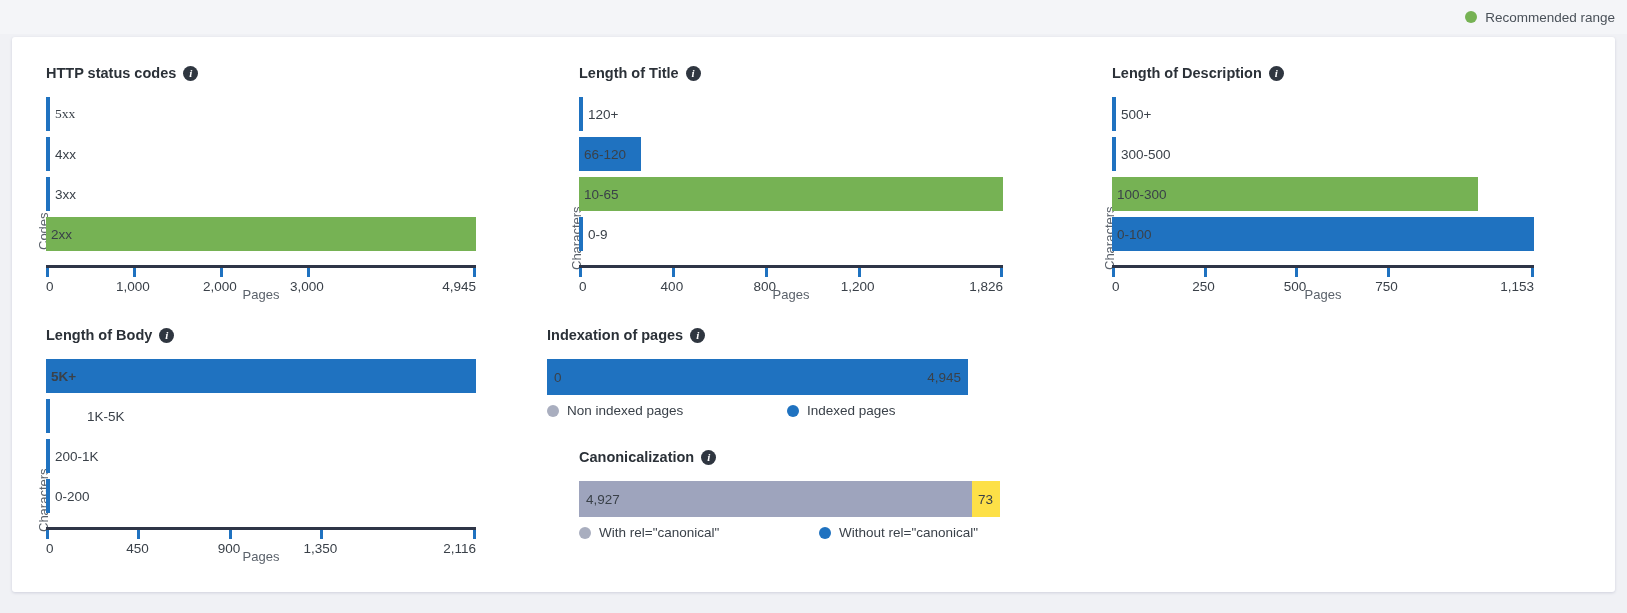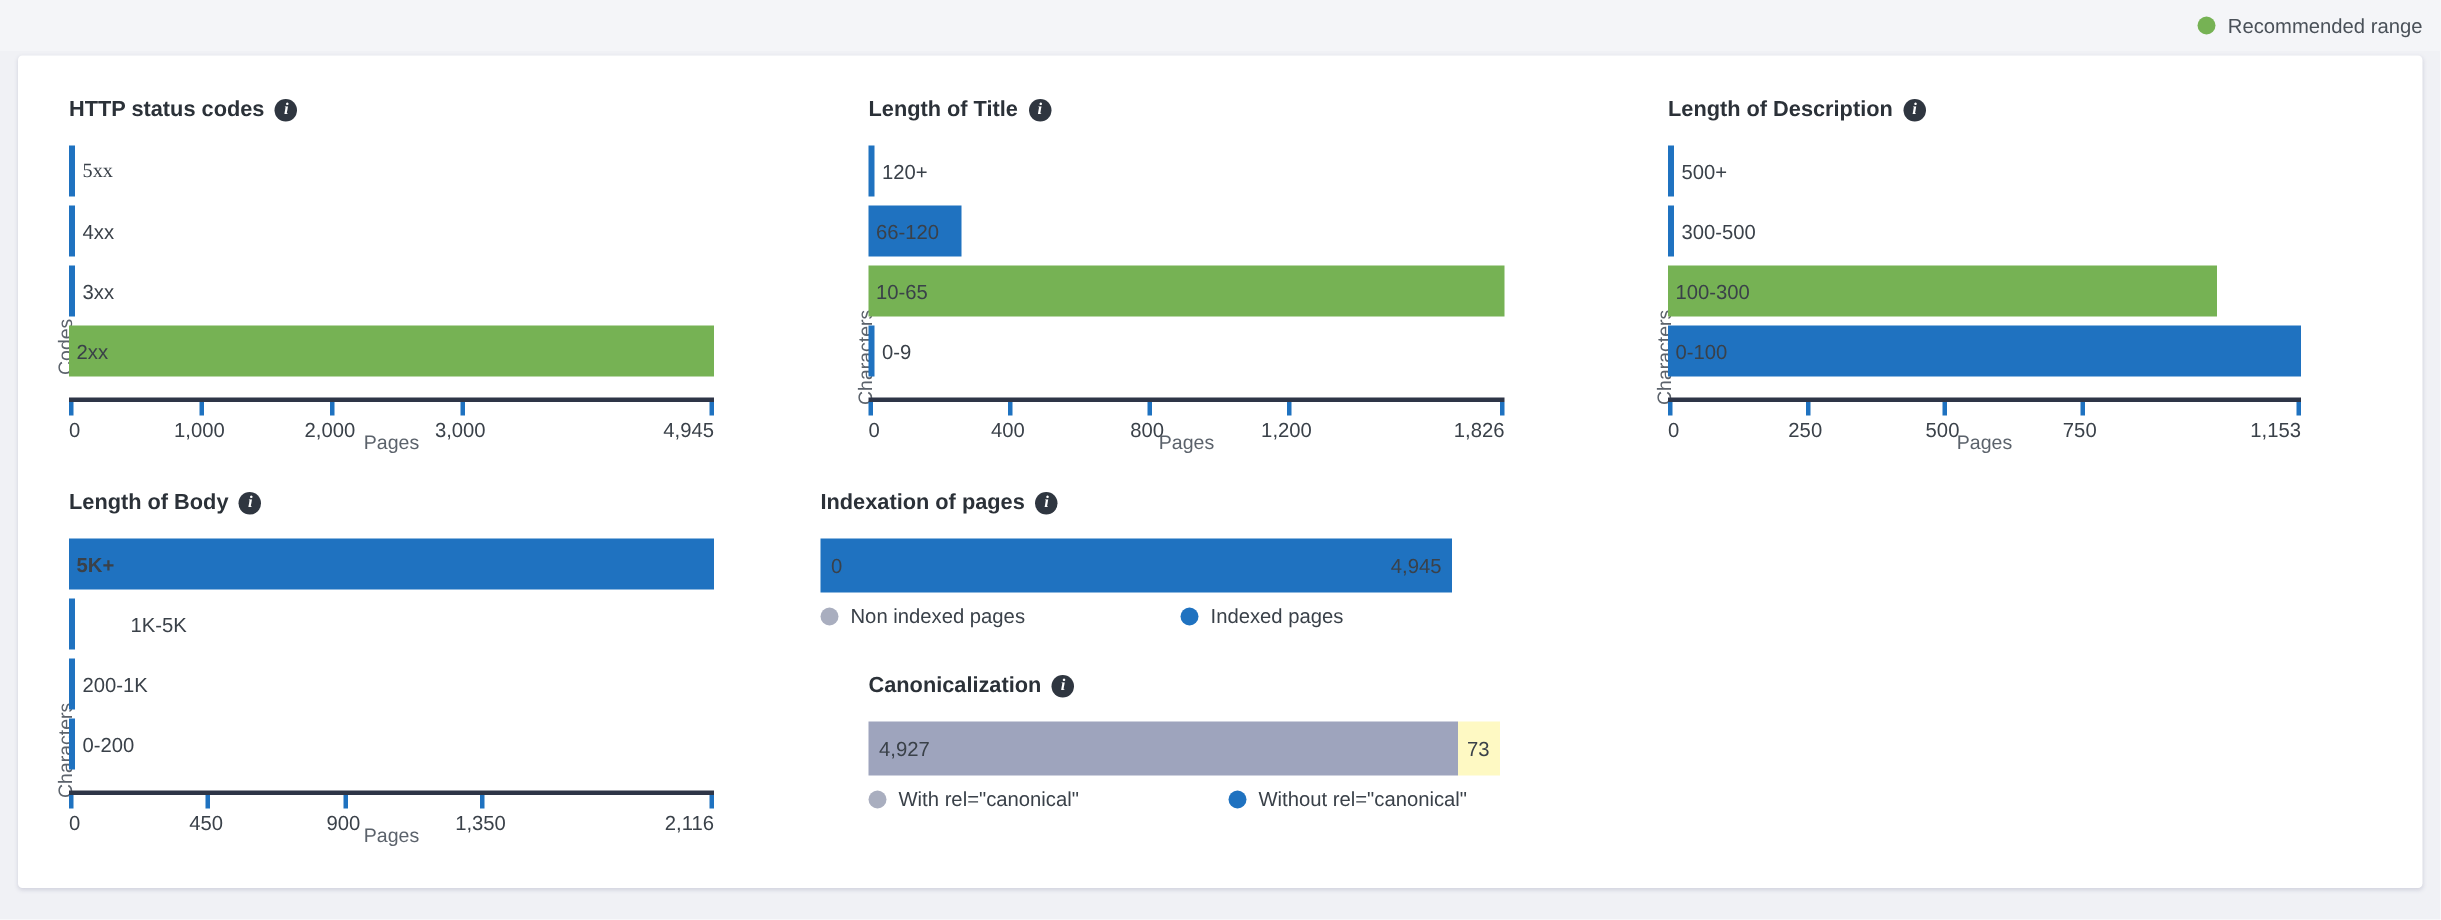"73" div.stack-seg { background: #fef9c3 -> #fde047 }
